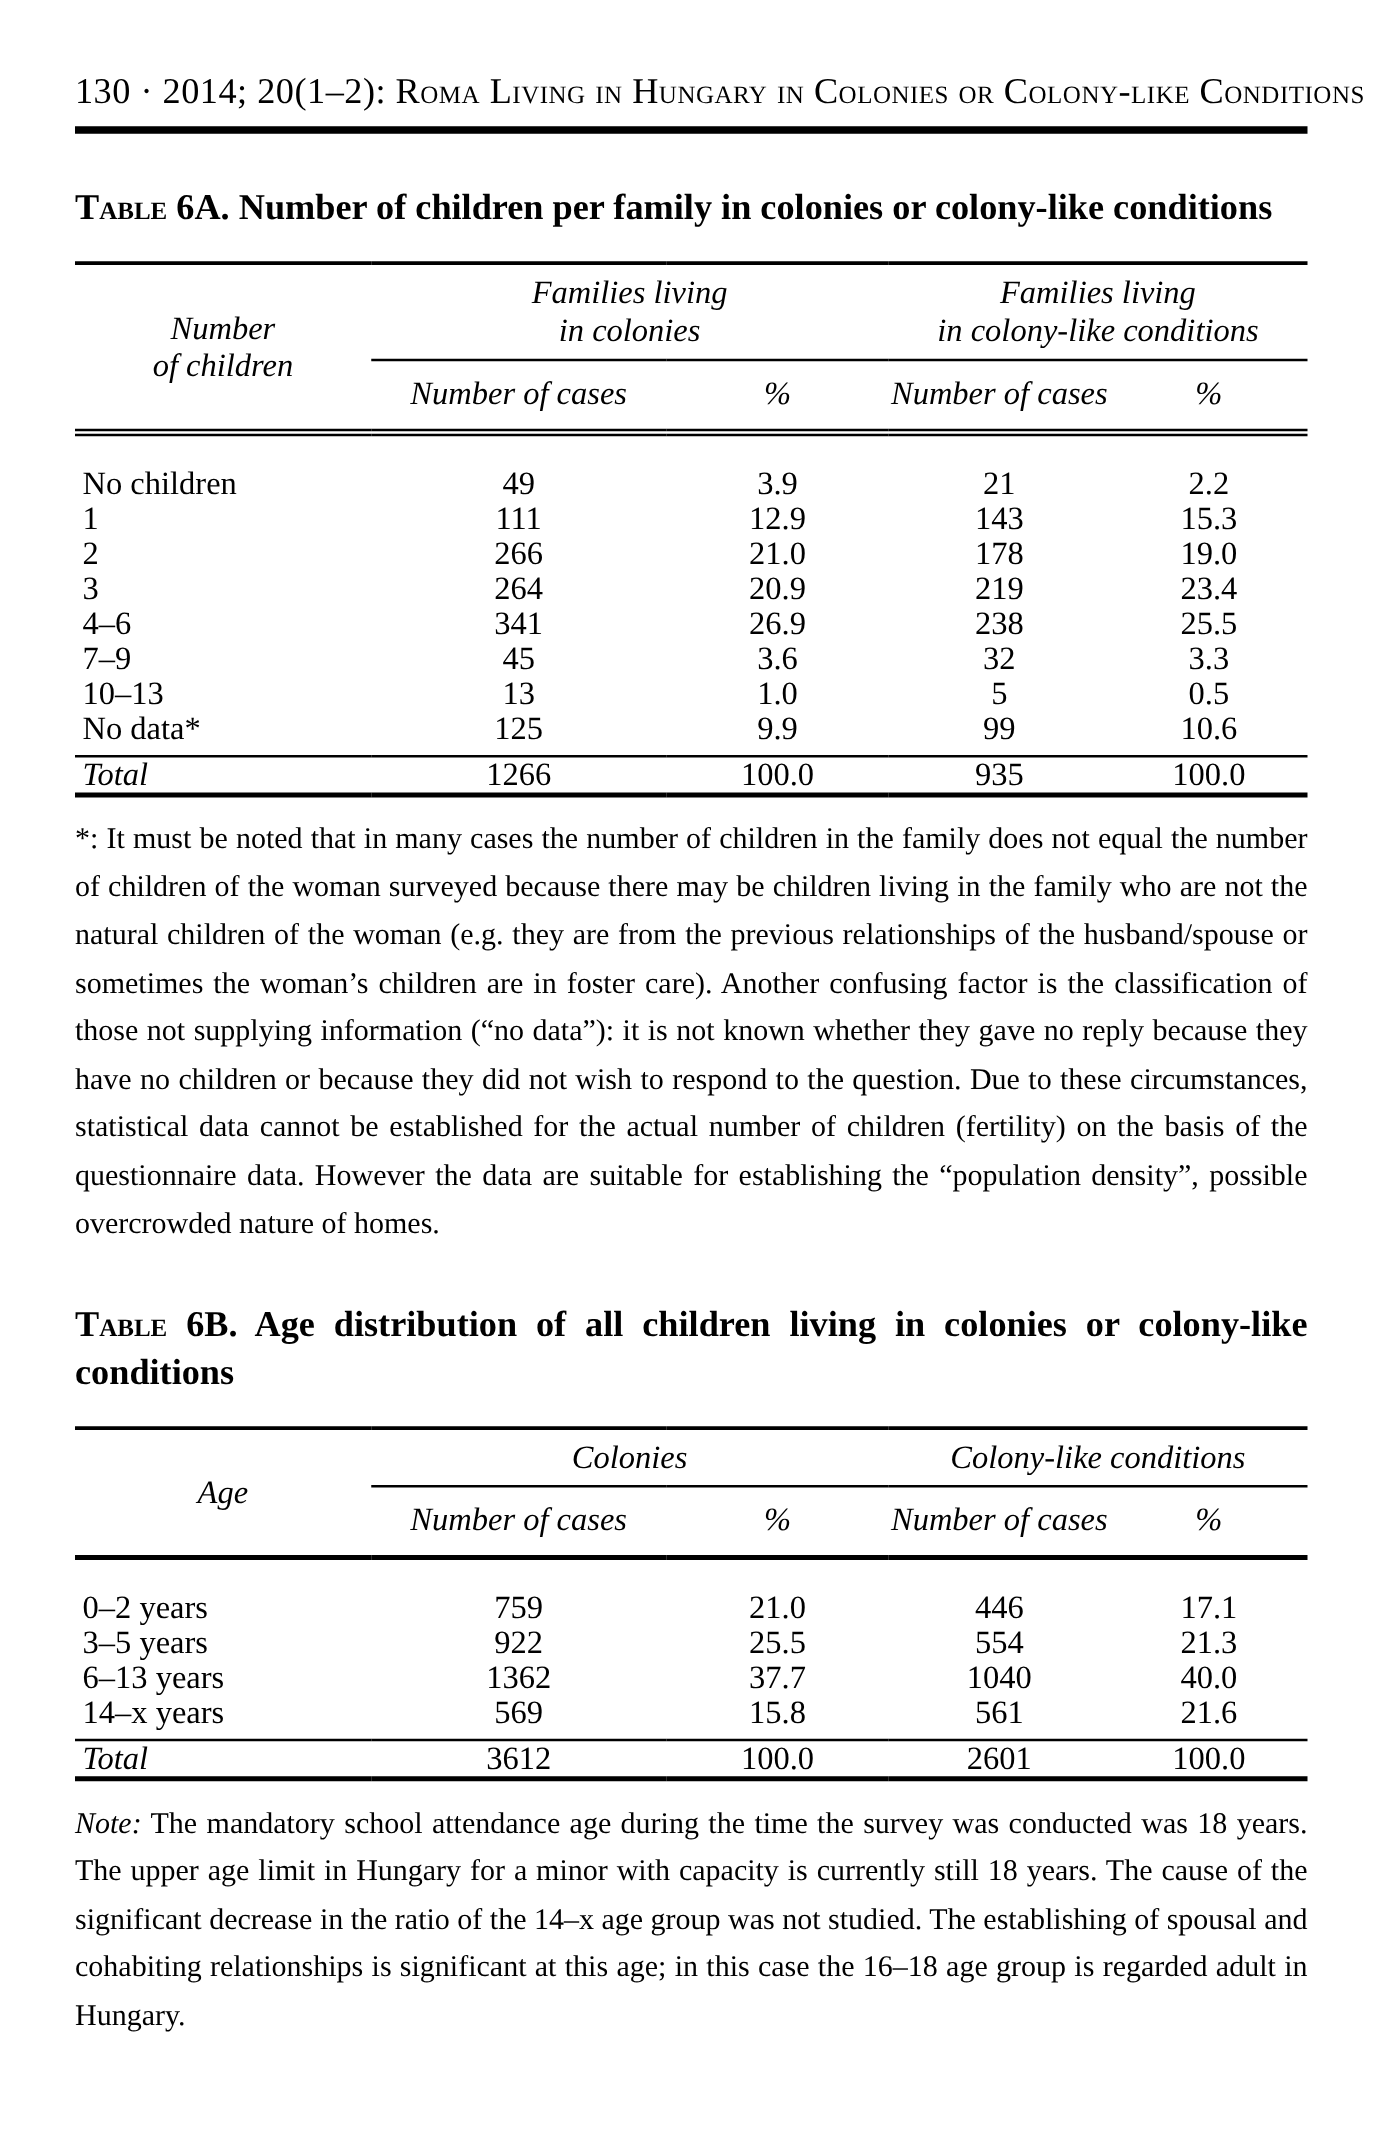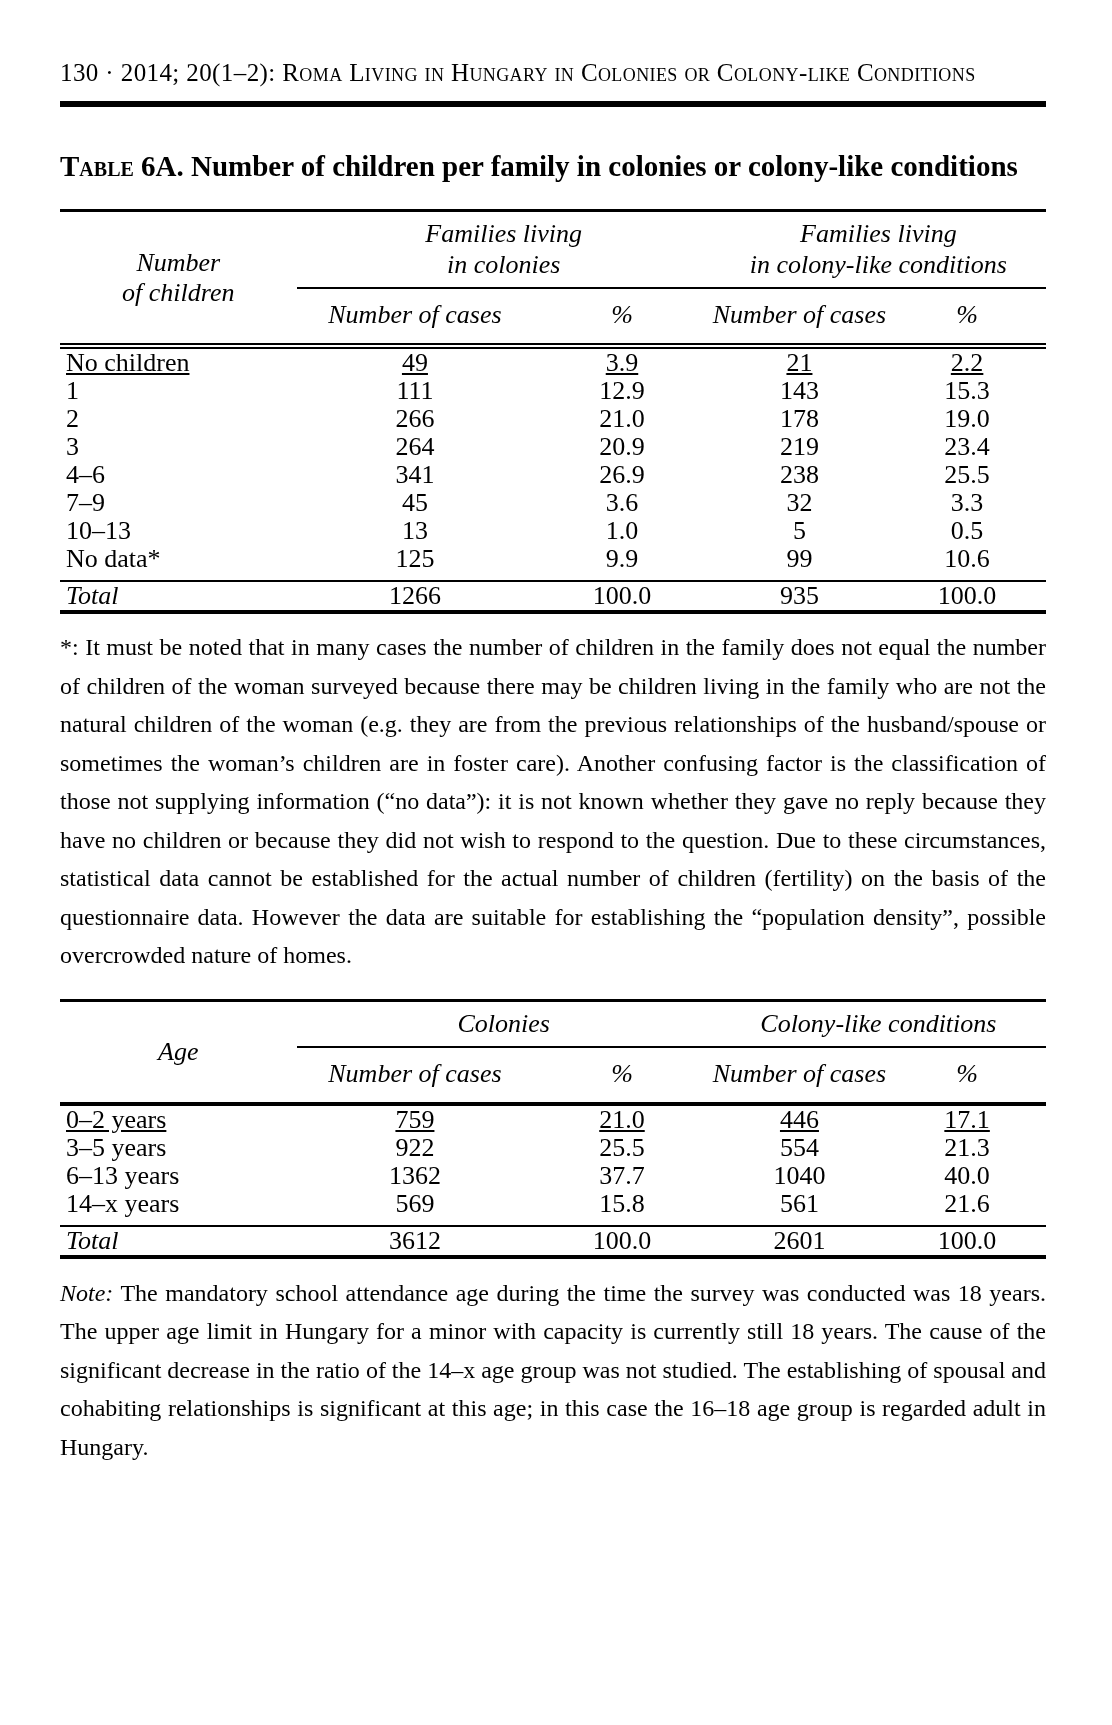"130 · 2014; 20(1–2): Roma" .running-head { font-size: 25px -> 29px }
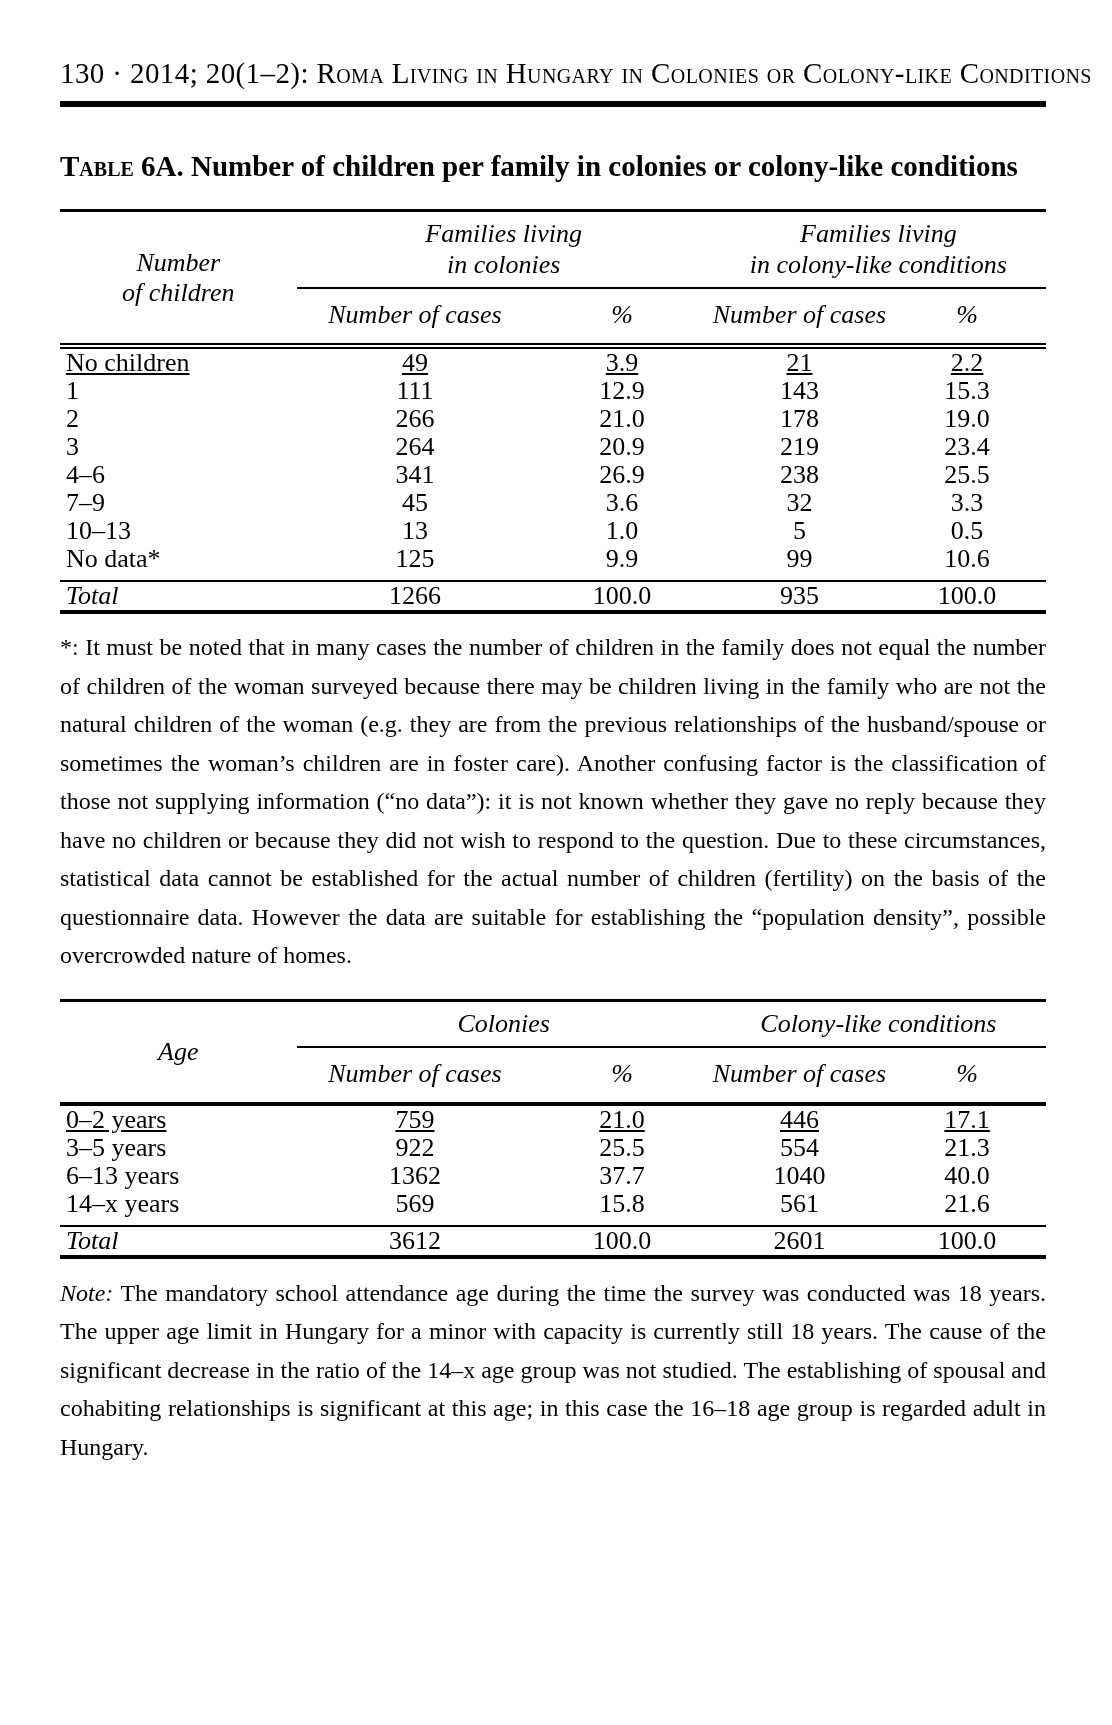"No children" table.data-table tbody tr.first td { padding-top: 0 -> 24px; text-decoration: underline -> none }
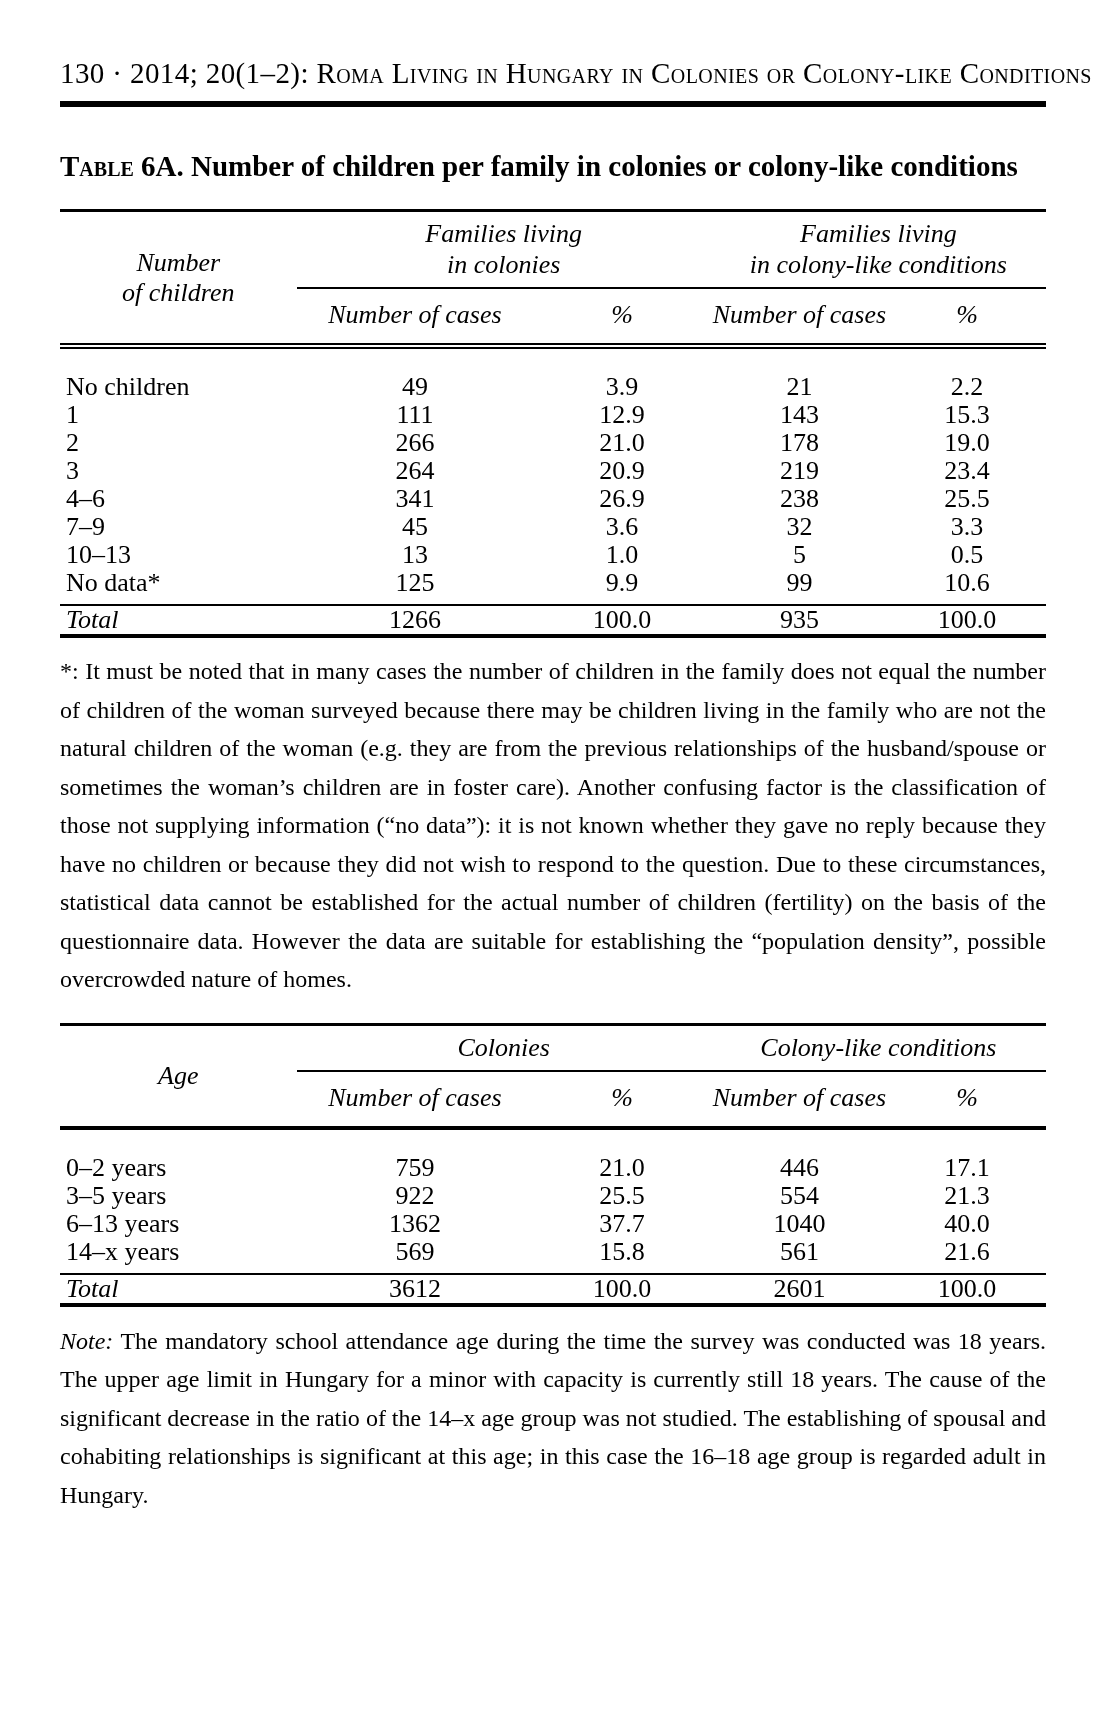"Table 6B. Age distribution of" div.table-title { html: none -> <div><span>Table 6B.</span><span> Age distribution of all children living in colonies or colony-like conditions</span></div> }
